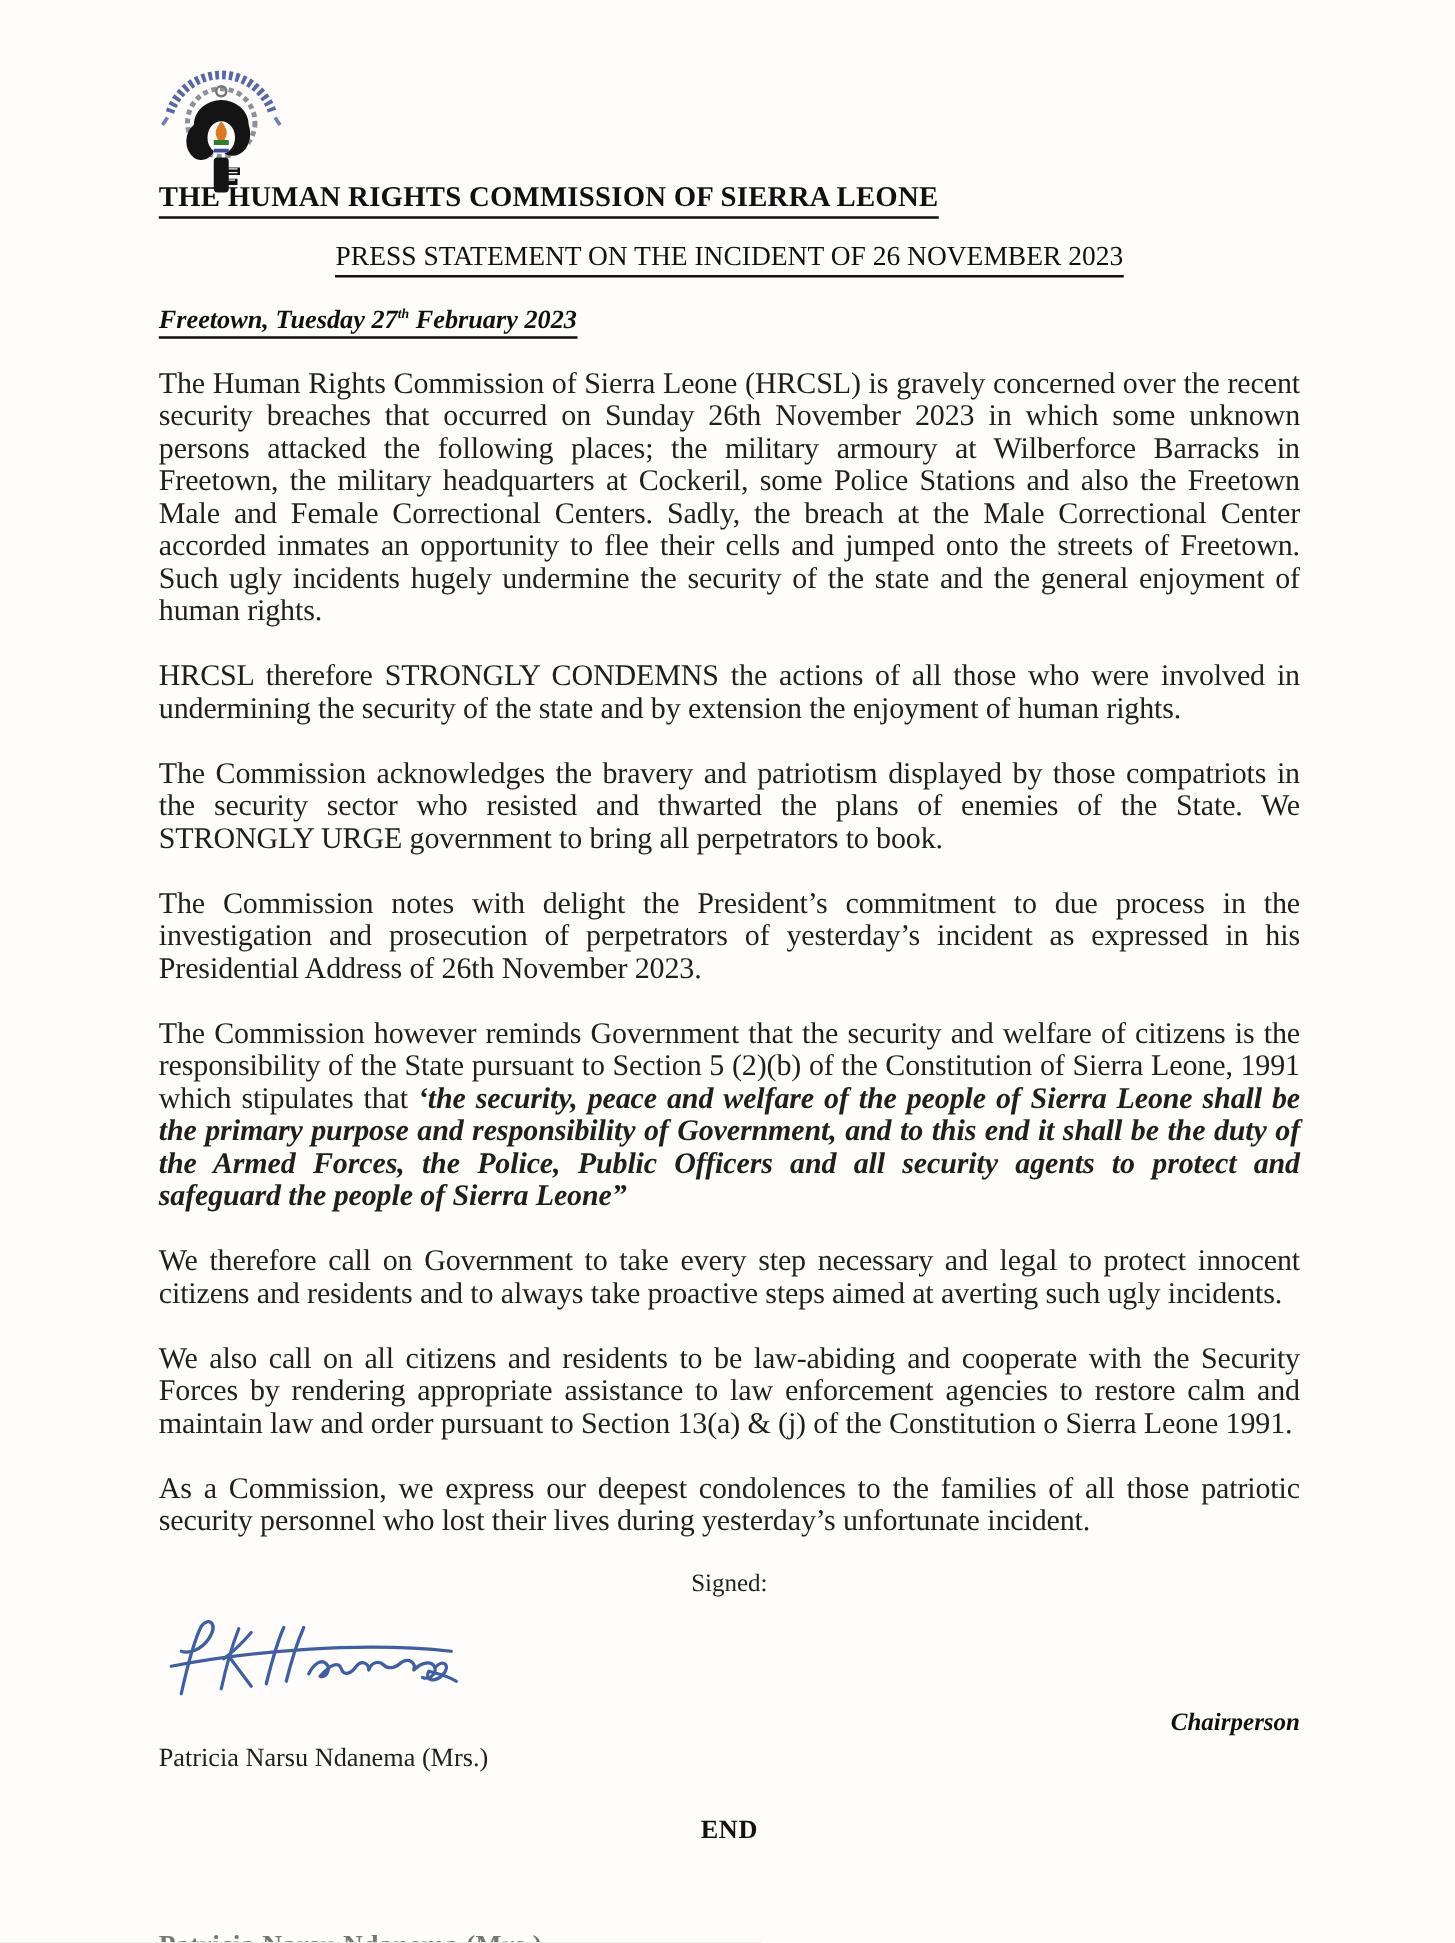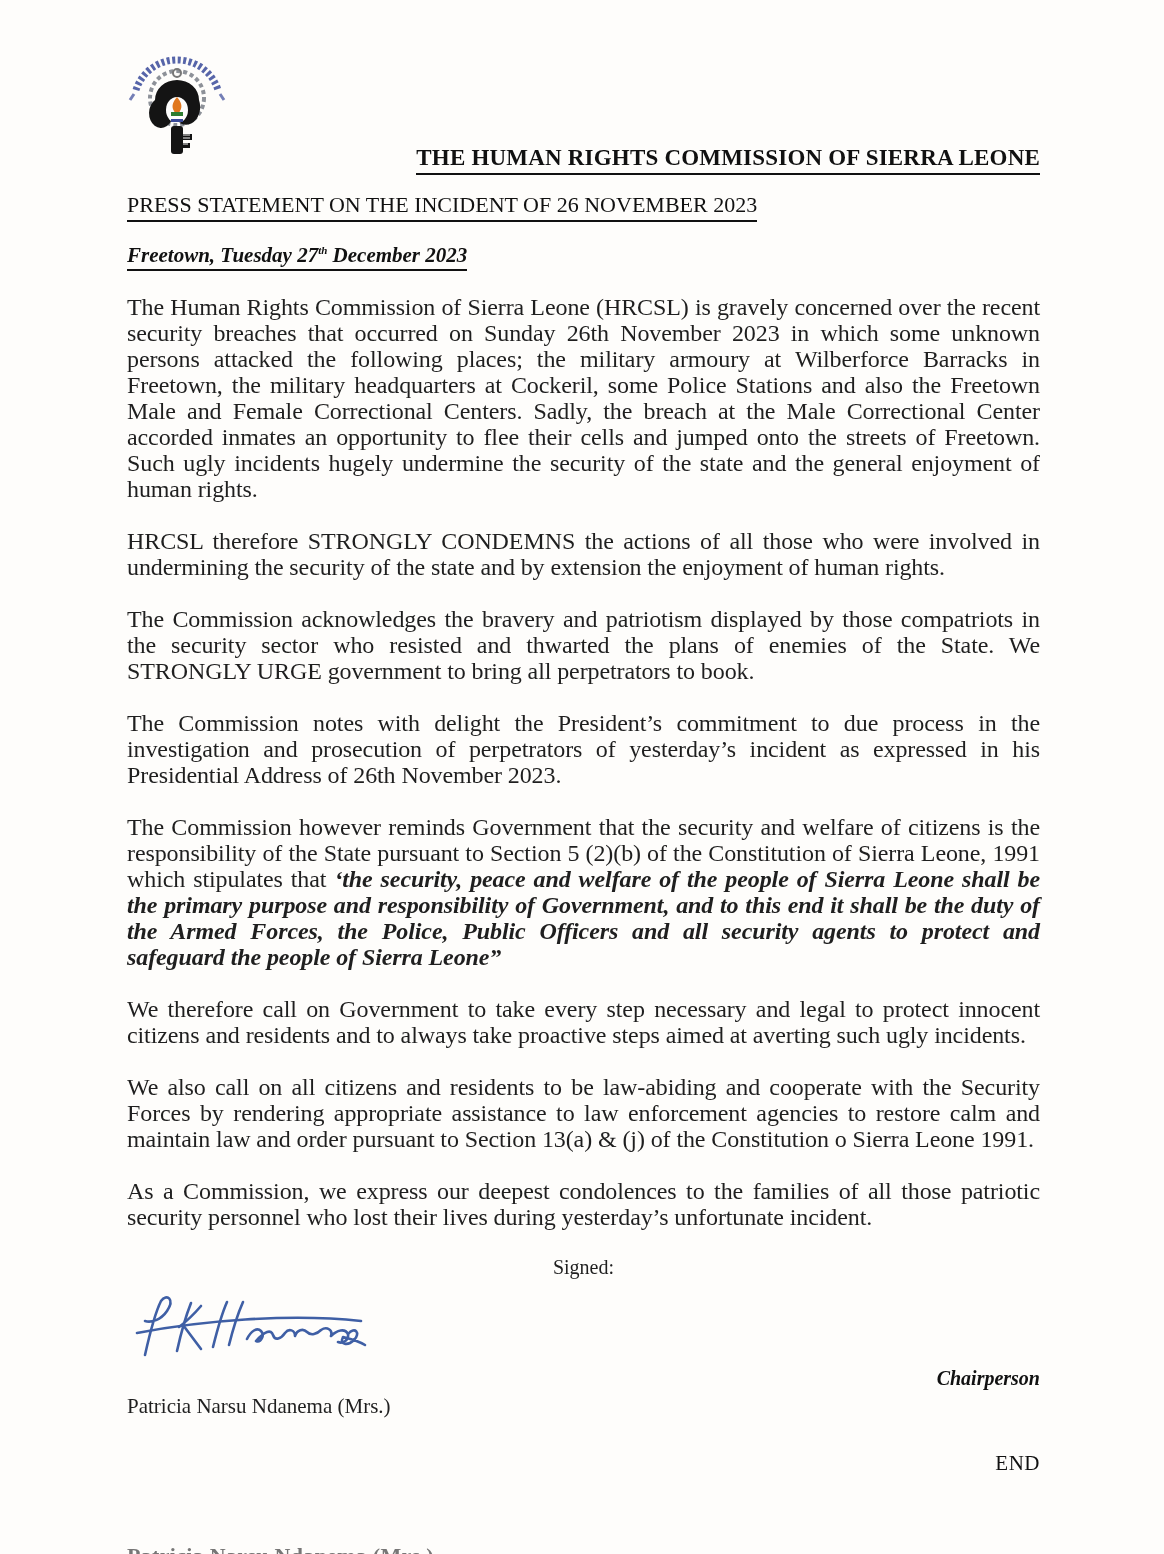"THE HUMAN RIGHTS COMMISSION OF SIERRA LEONE" .org-title { text-align: right -> left }
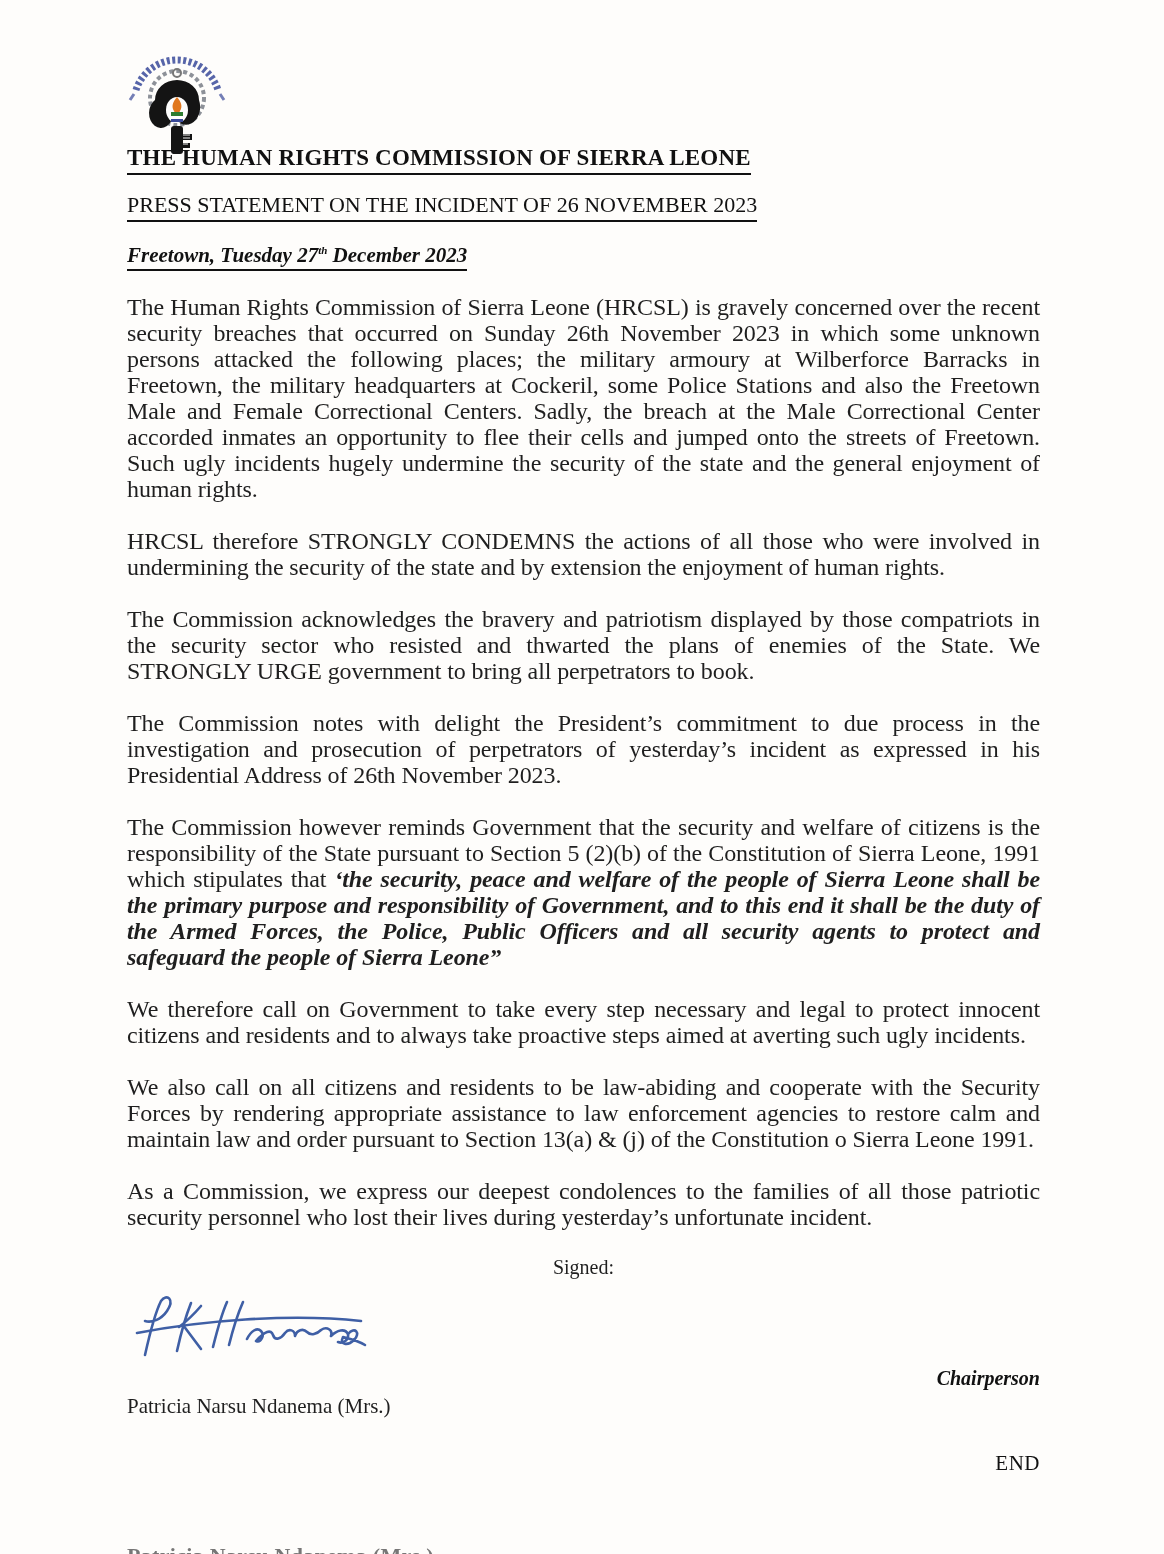"PRESS STATEMENT ON THE INCIDENT" .statement-title { text-align: none -> center }
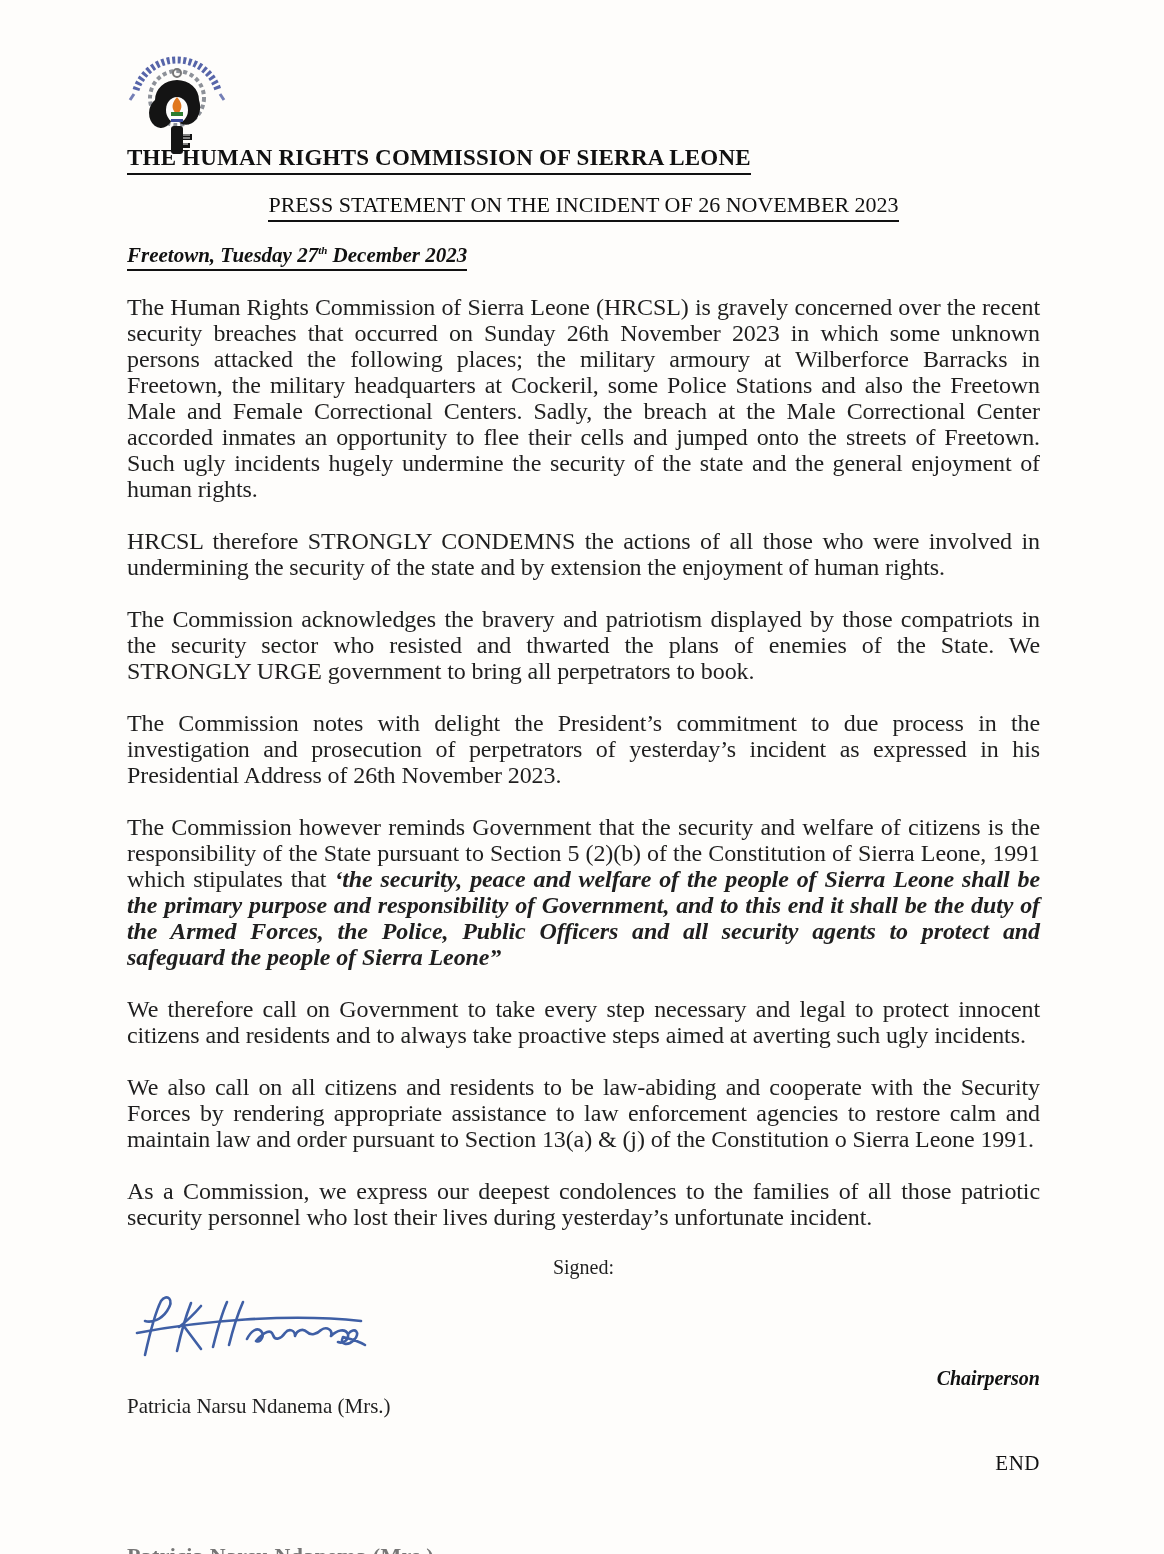"December 2023" span { text: December -> February }
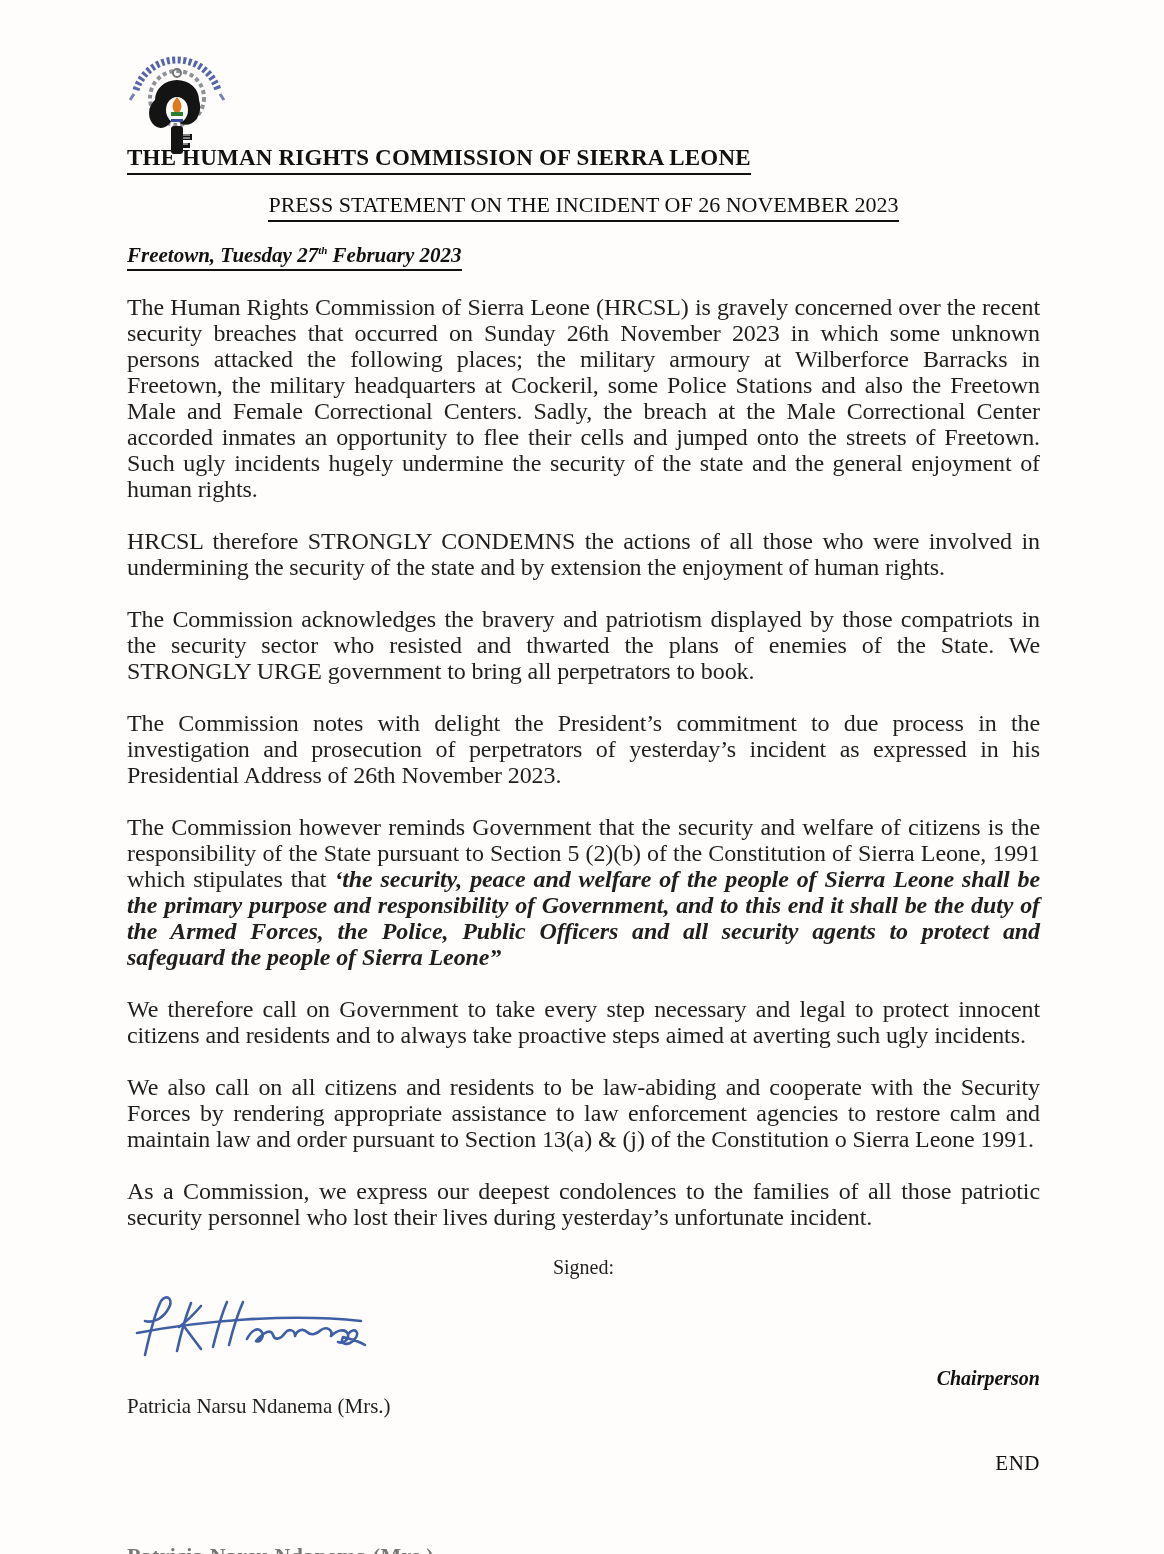"END" .end-label { font-weight: normal -> bold; text-align: right -> center }
